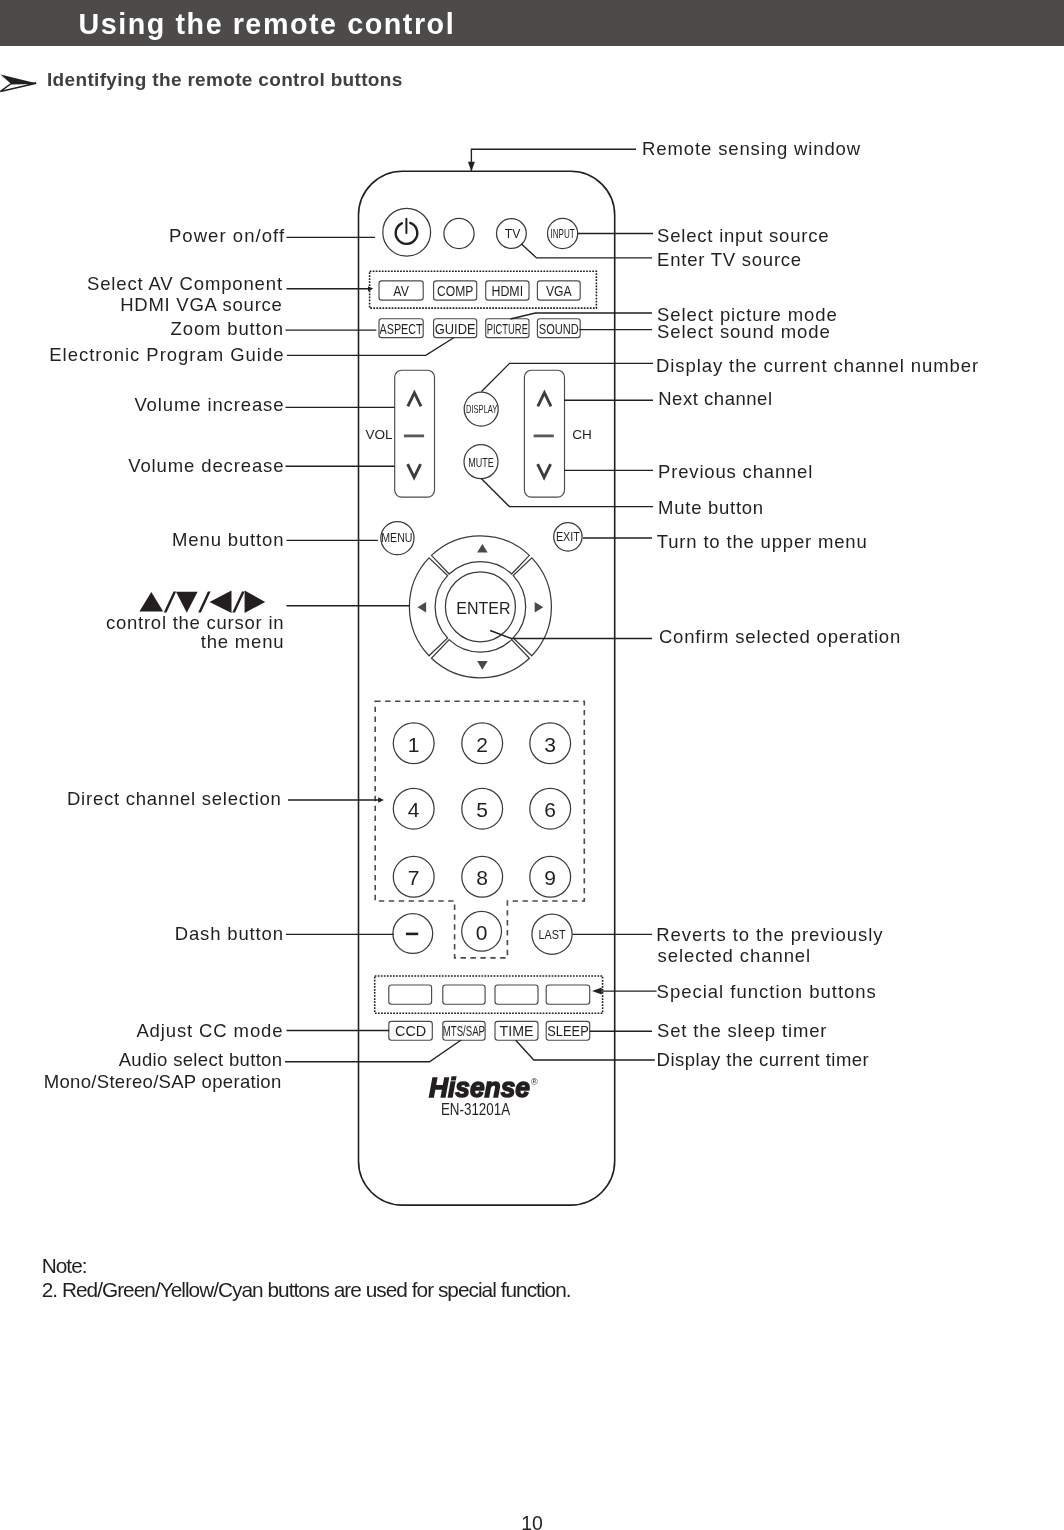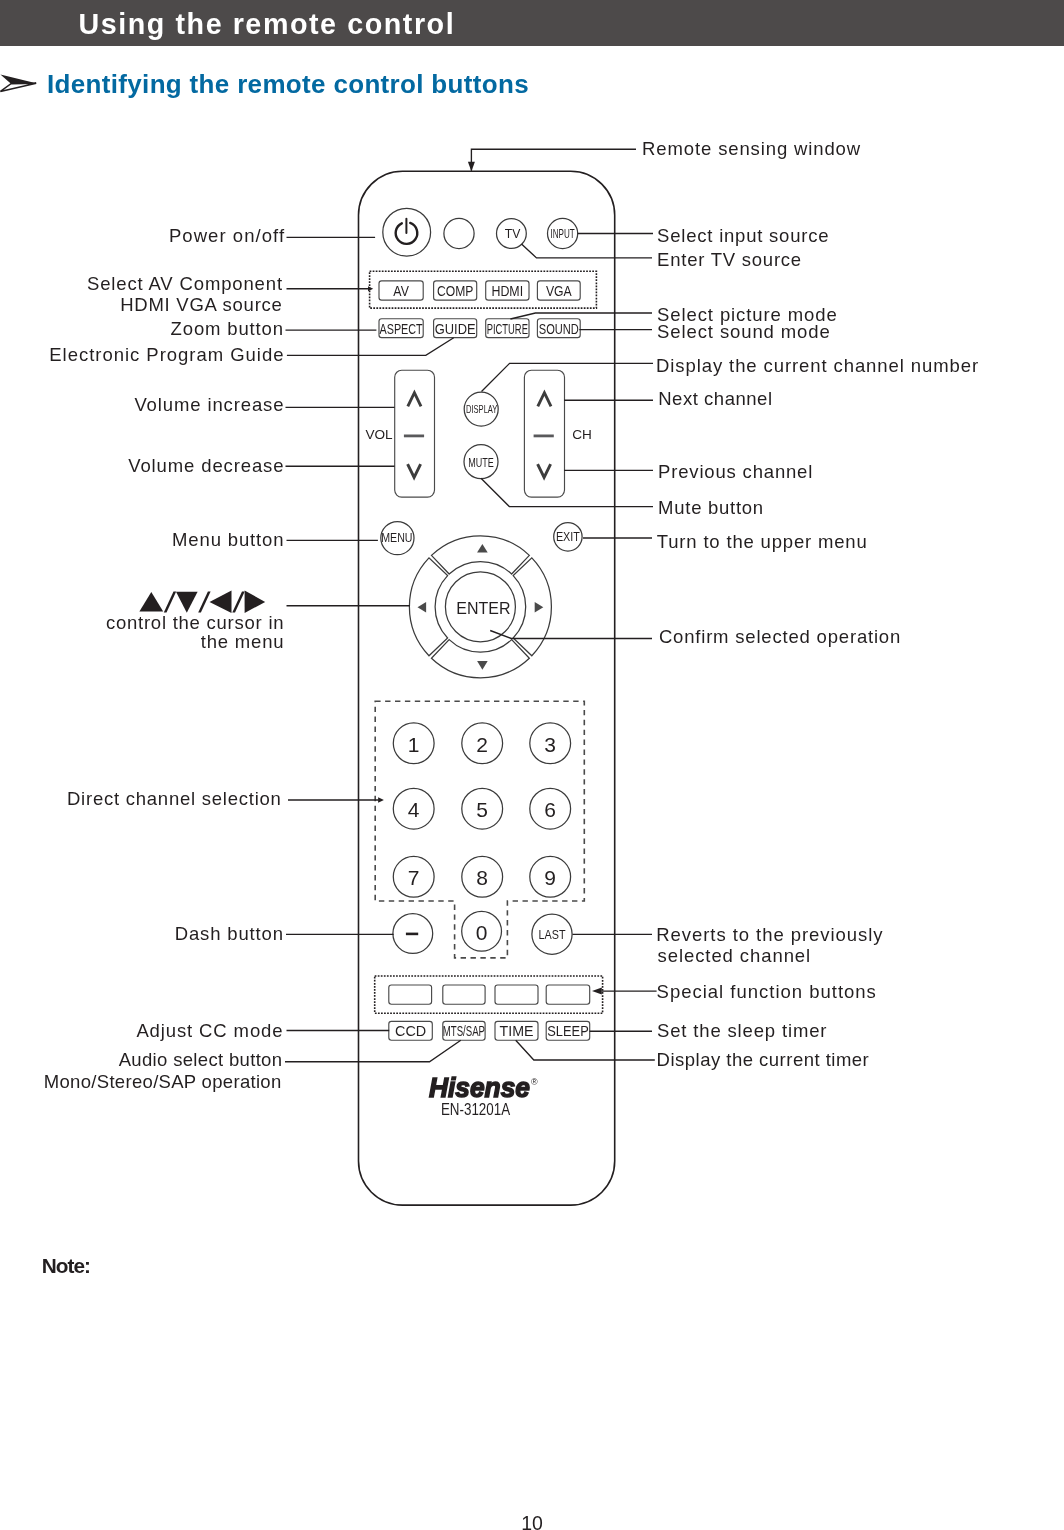"Identifying the remote control buttons" .sub { color: #0369a1 -> #404040; font-size: 26px -> 19px }
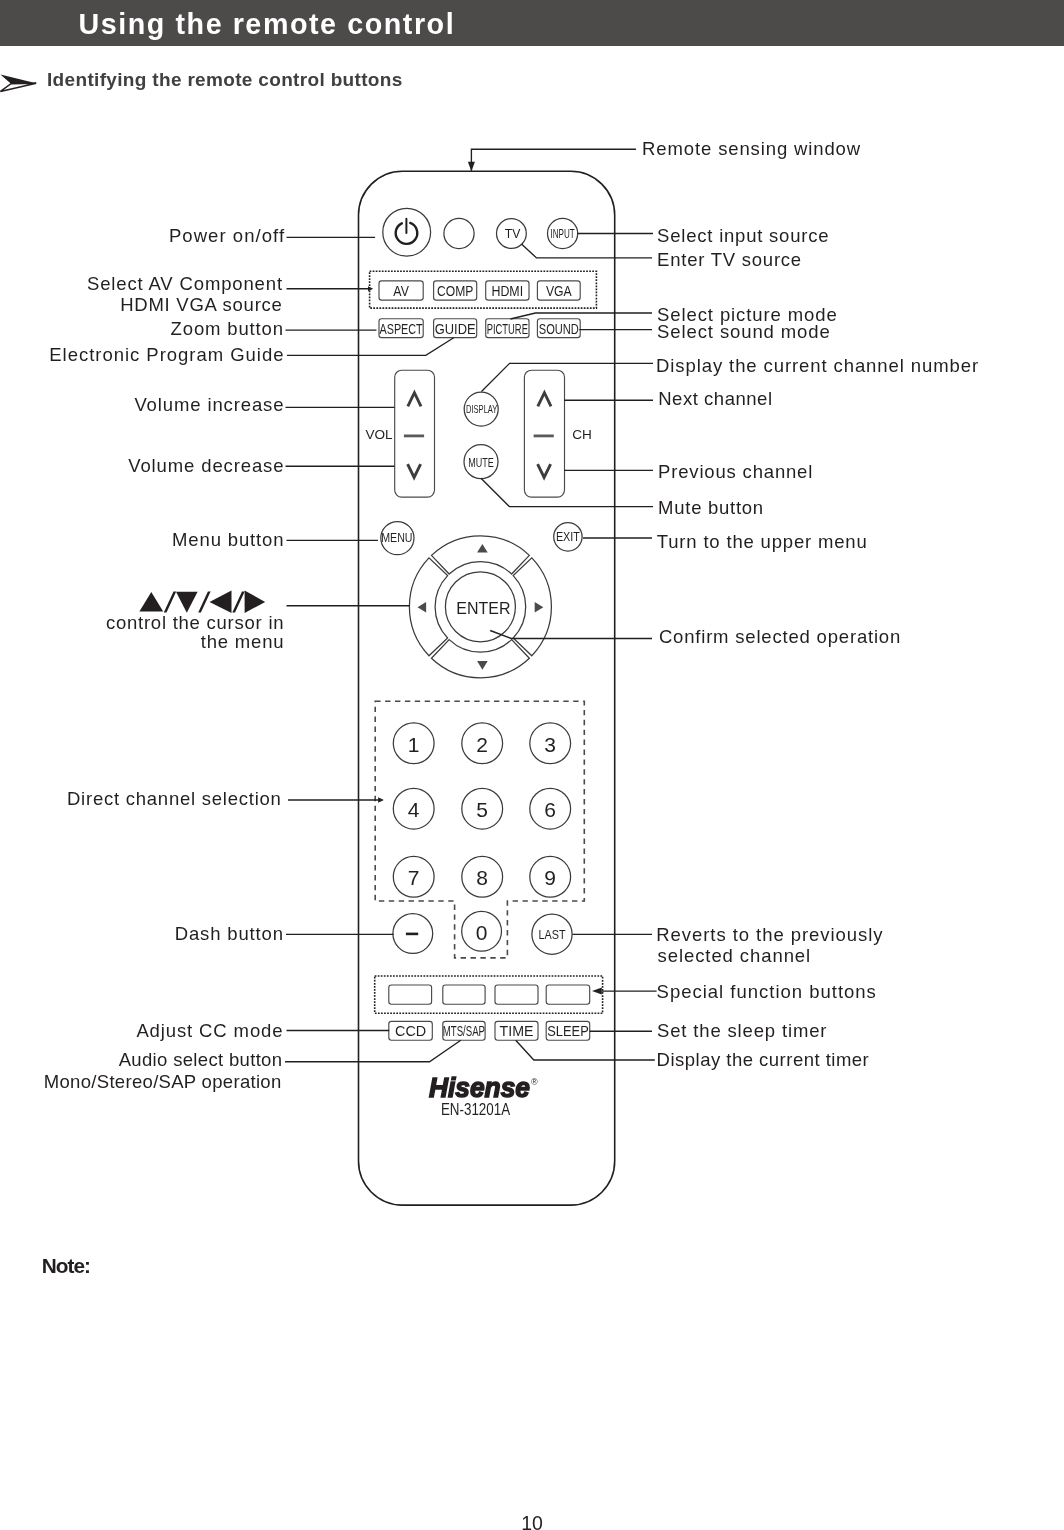"Note:" .note { font-weight: bold -> normal }
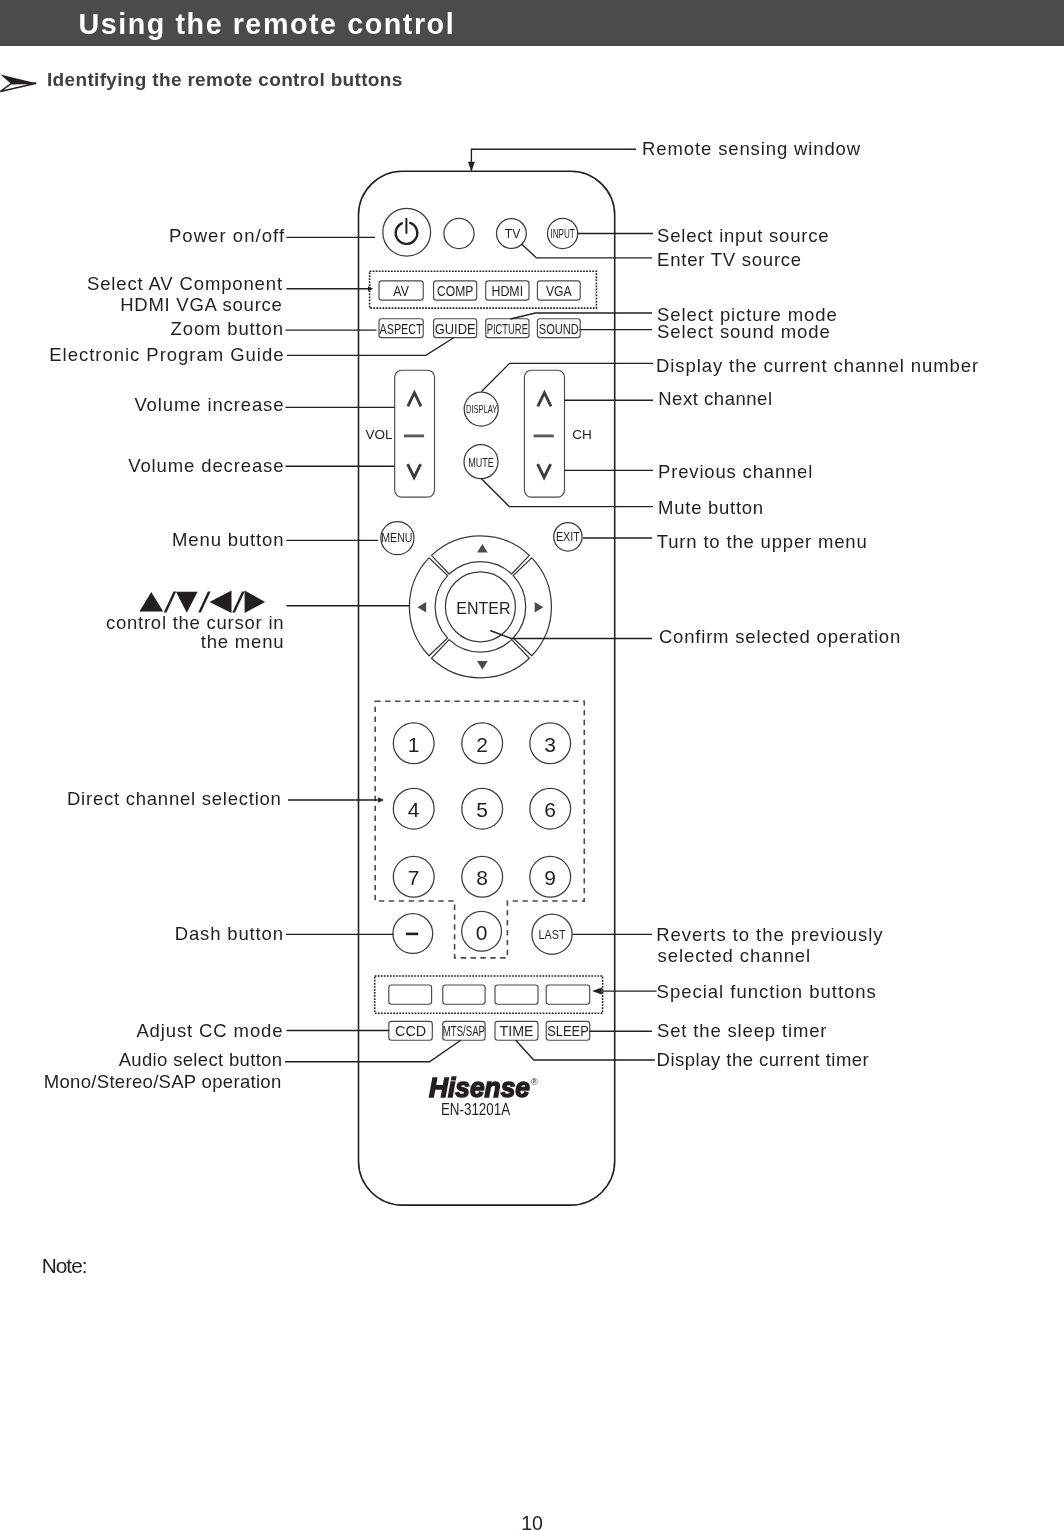"2. Red/Green/Yellow/Cyan buttons are" div { html: none -> <div>2. Red/Green/Yellow/Cyan buttons are used for special function.</div> }
